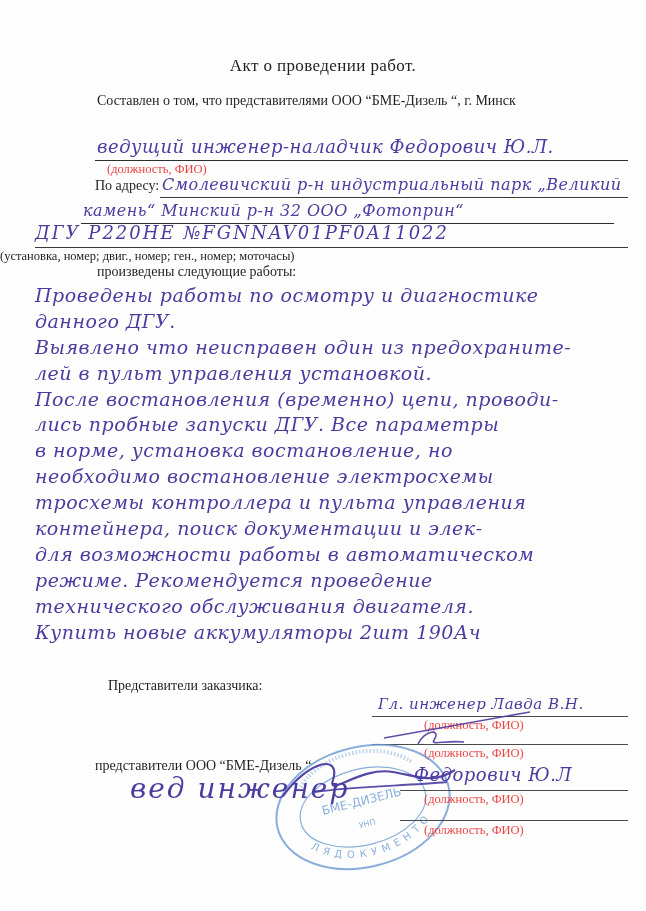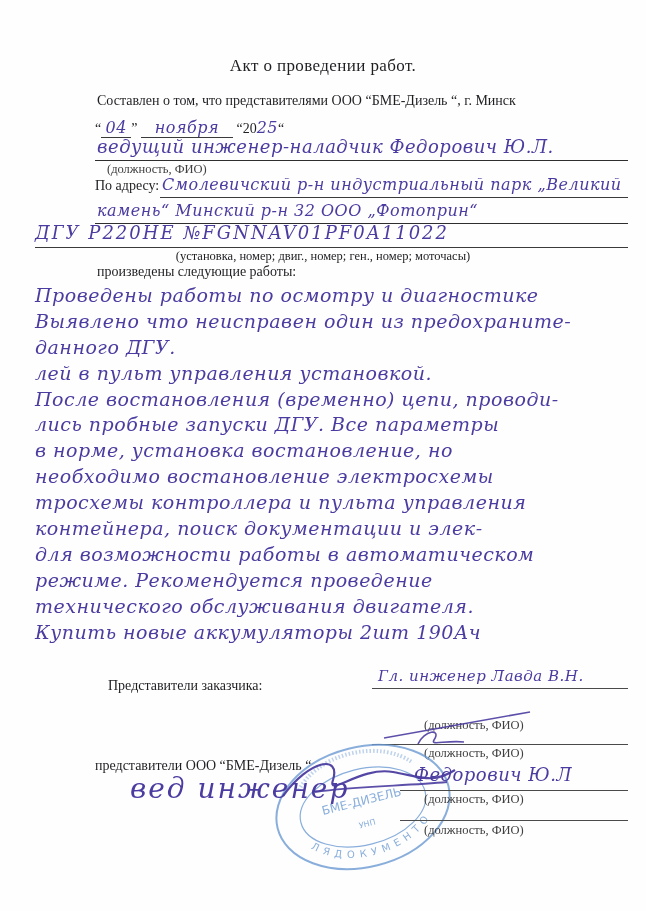"“ 04 ” ноября “2025“" div.abs { html: <div> <span>“</span><span>04</span><span>”</span> <span>ноября</span> <span>“20</span><span>25</span><span>“</span> </div> -> none }
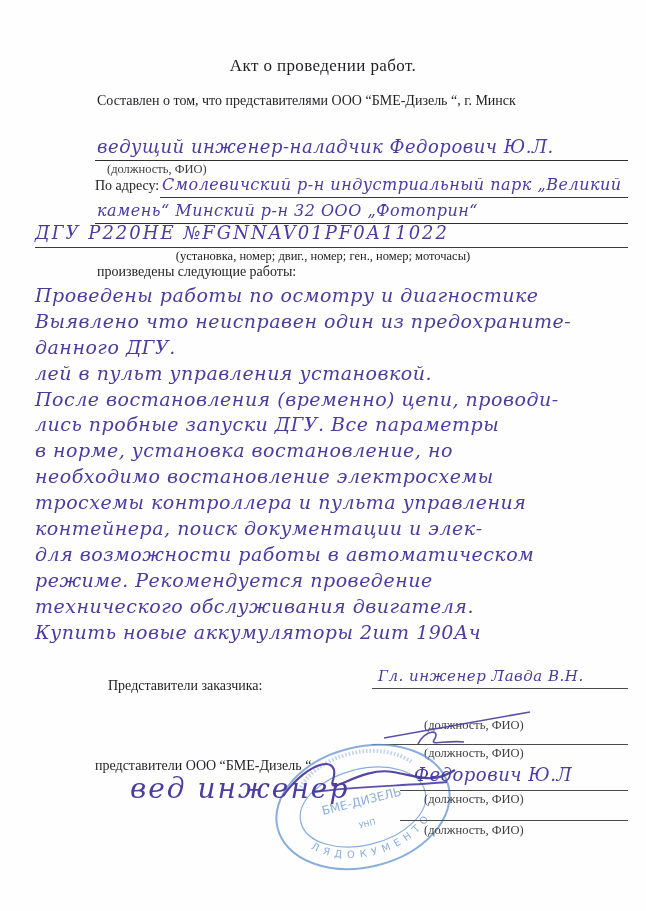"(должность, ФИО)" .small-label { color: #404040 -> #ef4444 }
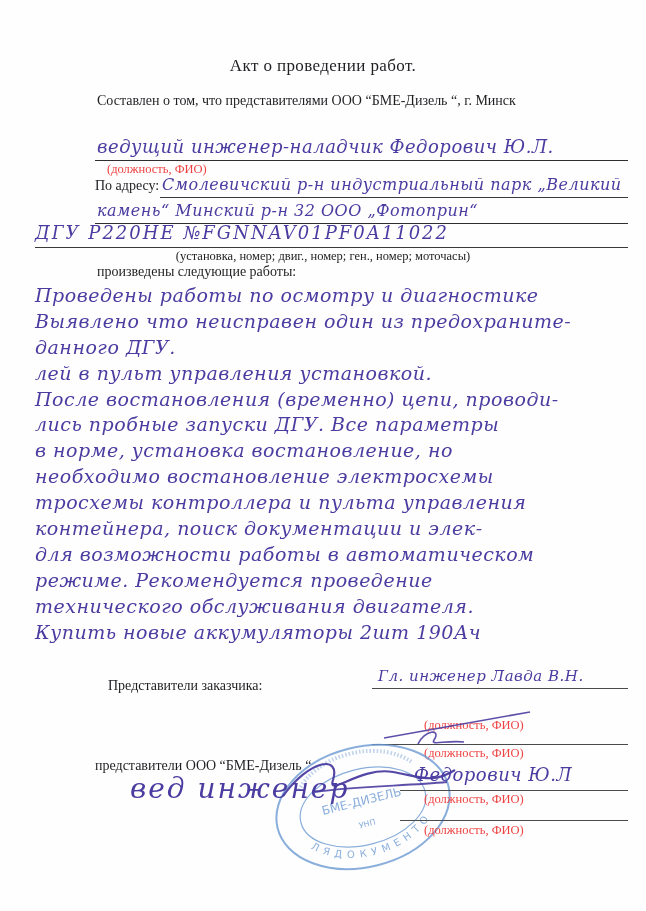"камень“ Минский р-н 32 ООО" .addr-line2 { left: 95px -> 81px }
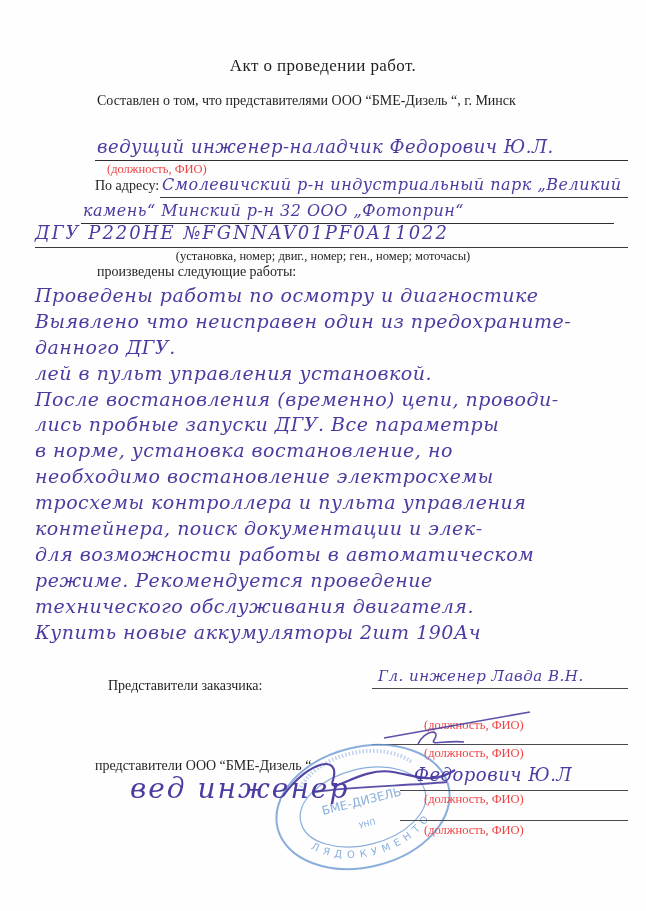"(установка, номер; двиг., номер; ген.," .unit-caption { text-align: center -> left }
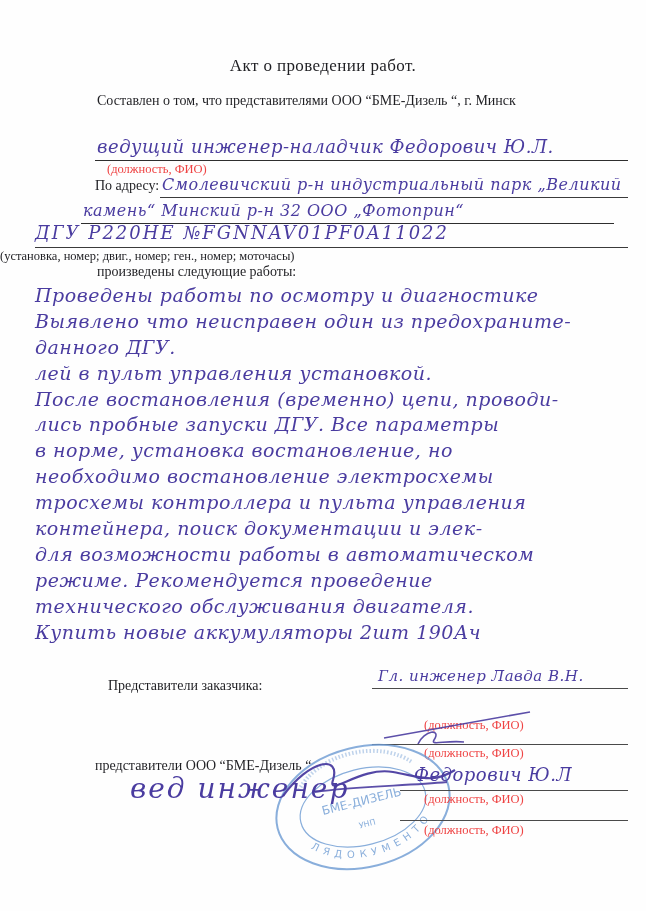"Выявлено что неисправен один из" div.hw { order: before "данного ДГУ." -> after "данного ДГУ." }
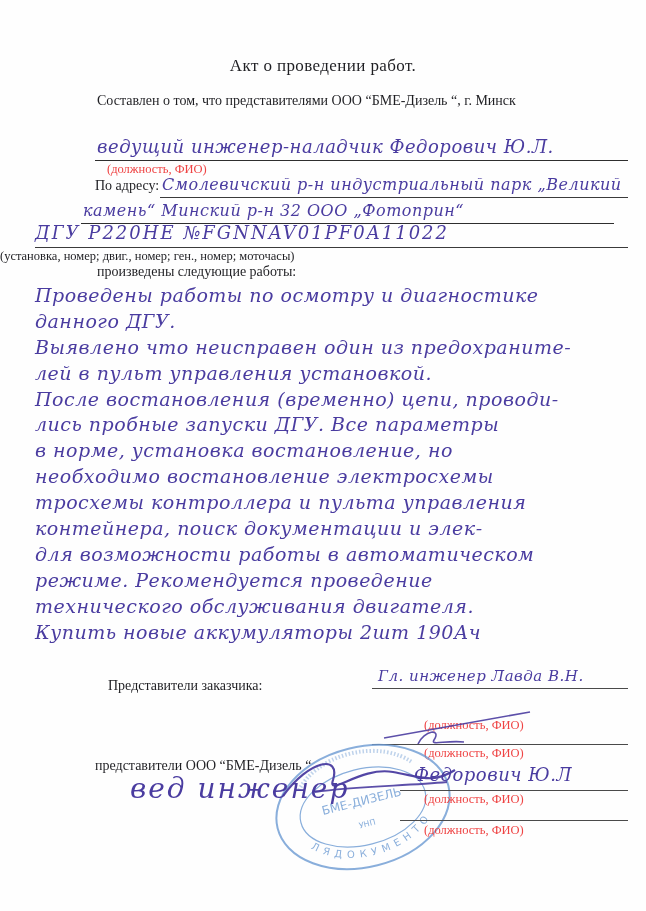"Гл. инженер Лавда В.Н." .sig1 { top: 664px -> 692px }
